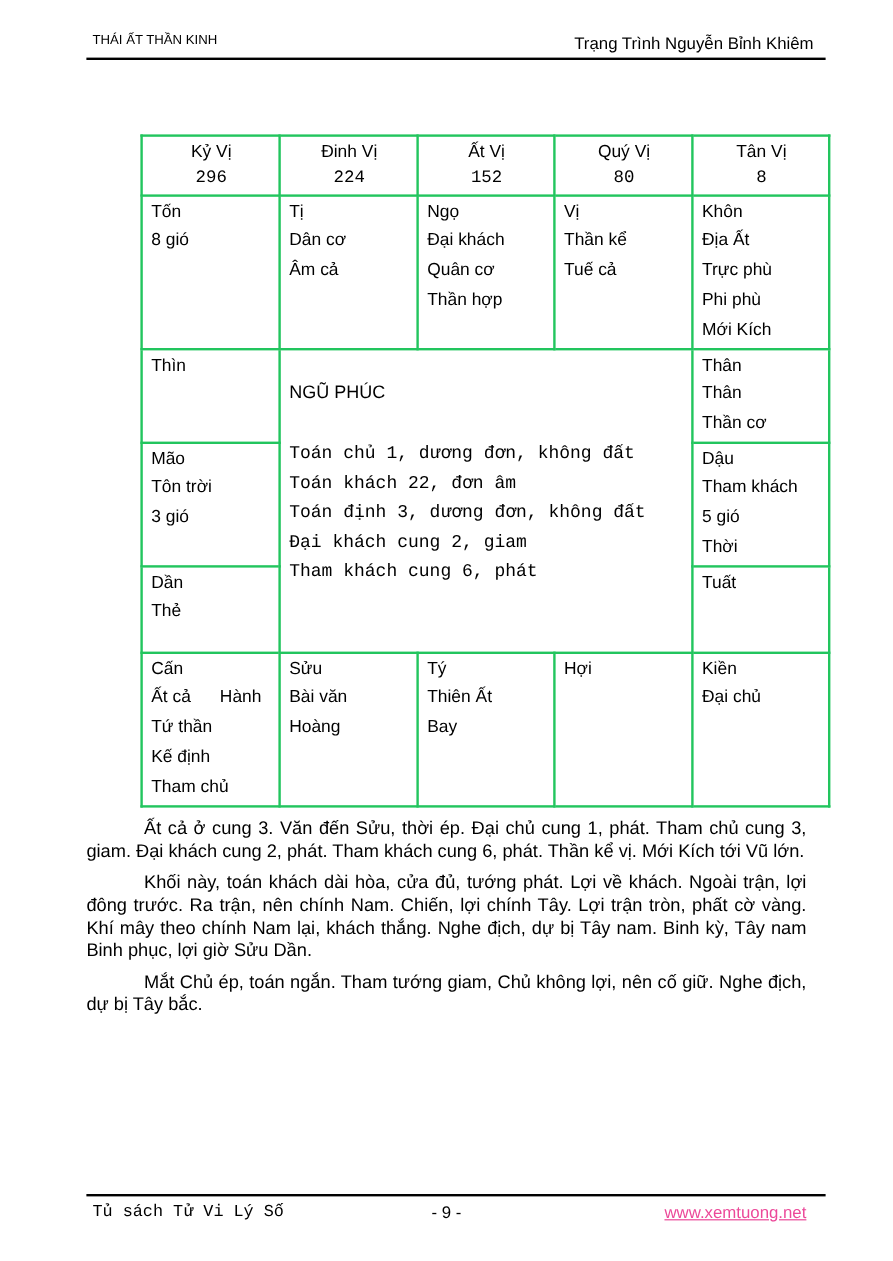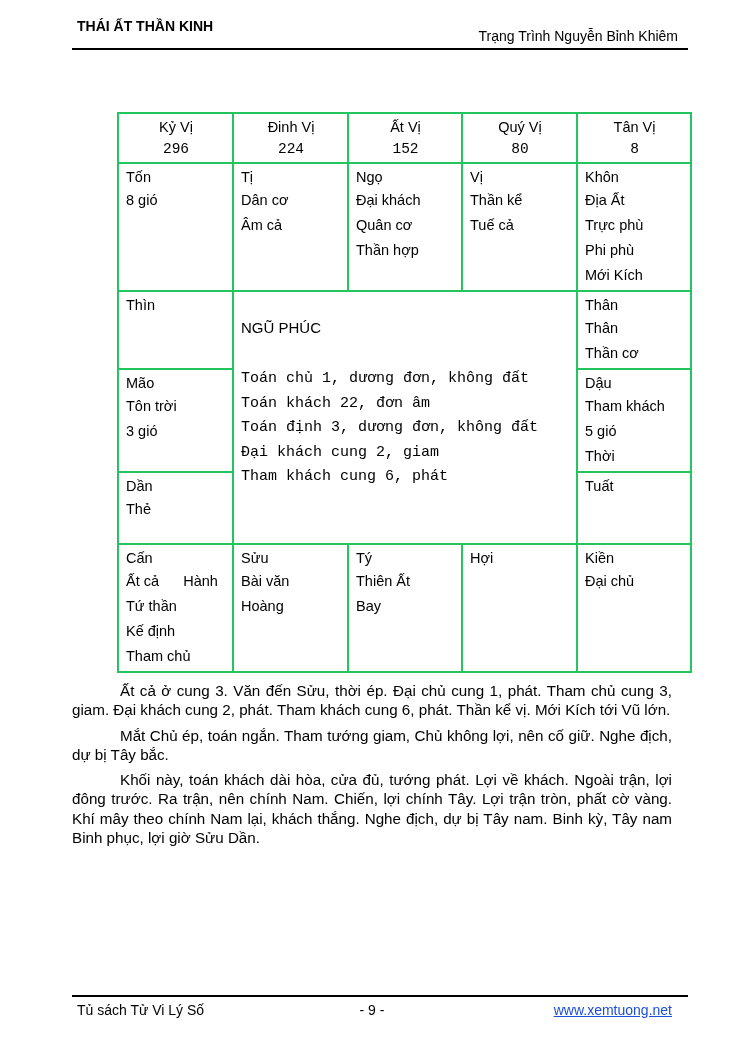"THÁI ẤT THẦN KINH" .header-left { font-size: 14px -> 11px; font-weight: bold -> none; top: 18px -> 28px }
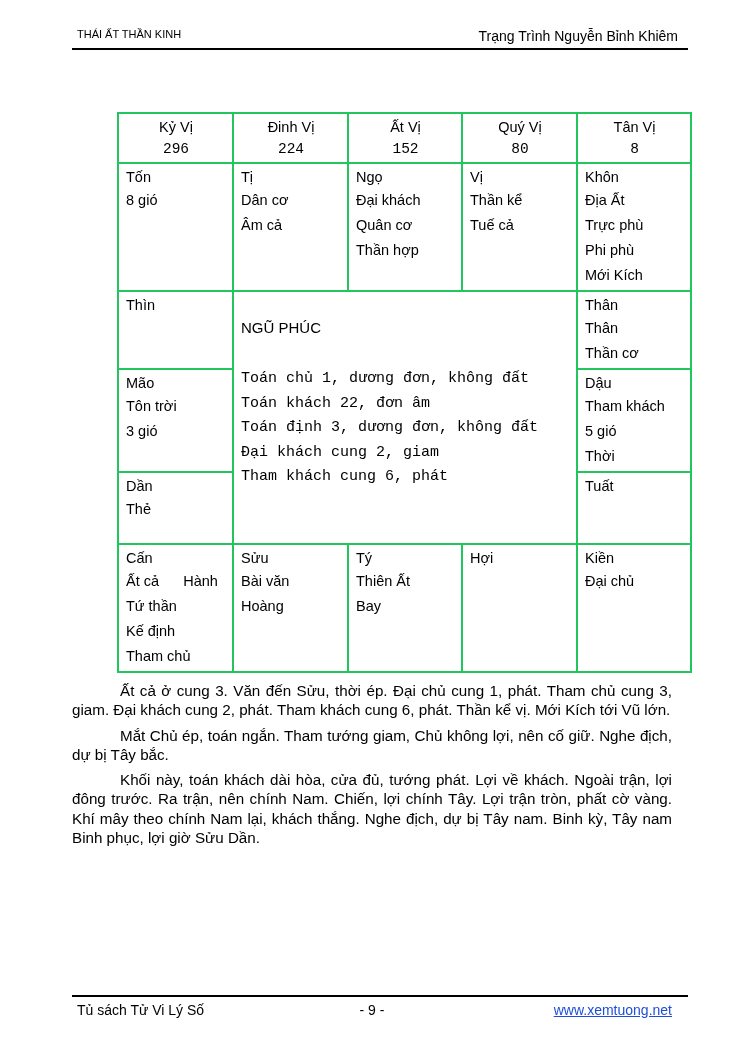"Mắt Chủ ép, toán ngắn." p { order: before "Khối này, toán khách dài" -> after "Khối này, toán khách dài" }
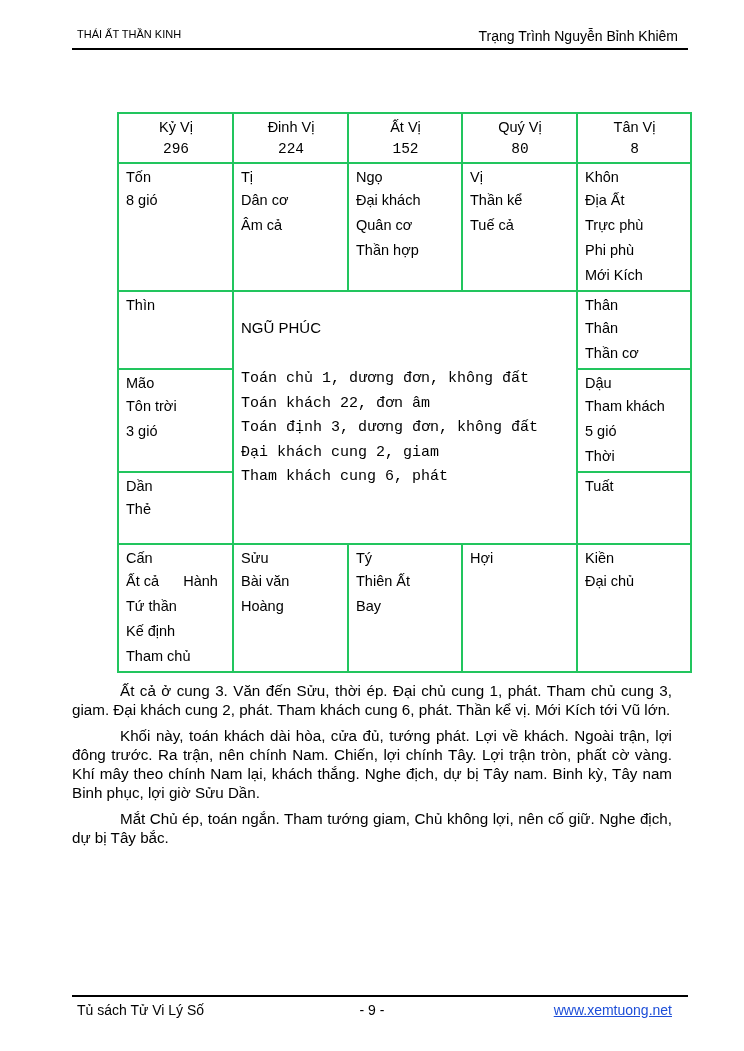"Tủ sách Tử Vi Lý" .footer-left { font-family: none -> Liberation Mono, monospace }
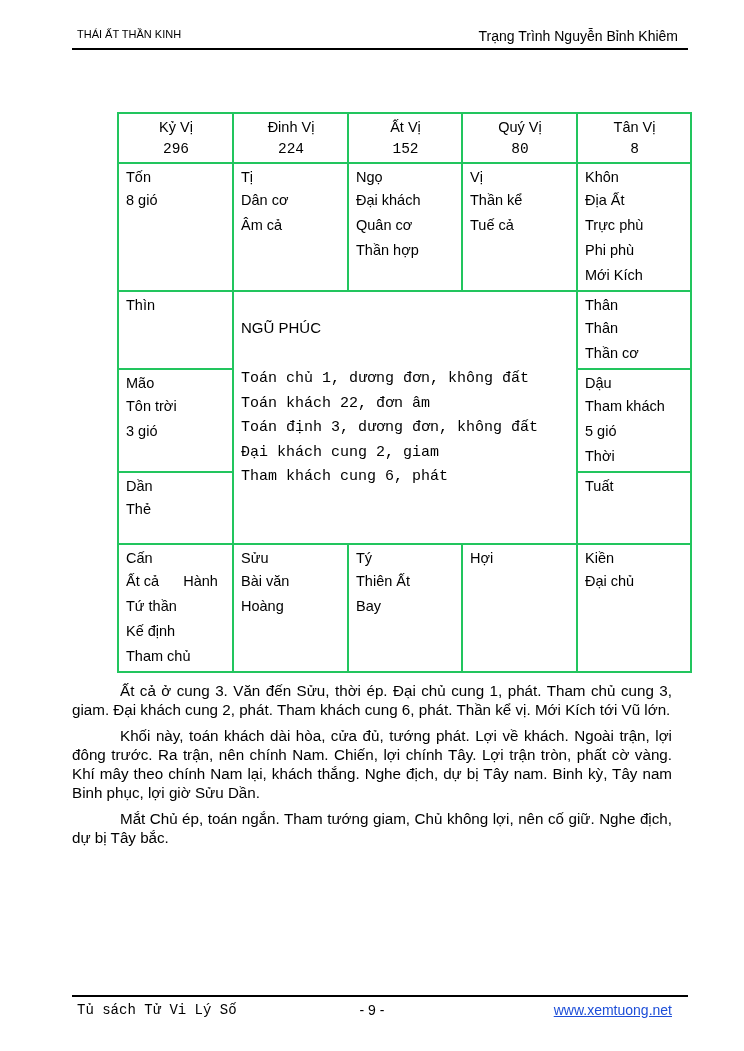"www.xemtuong.net" .footer-right { color: #1d4ed8 -> #ec4899 }
